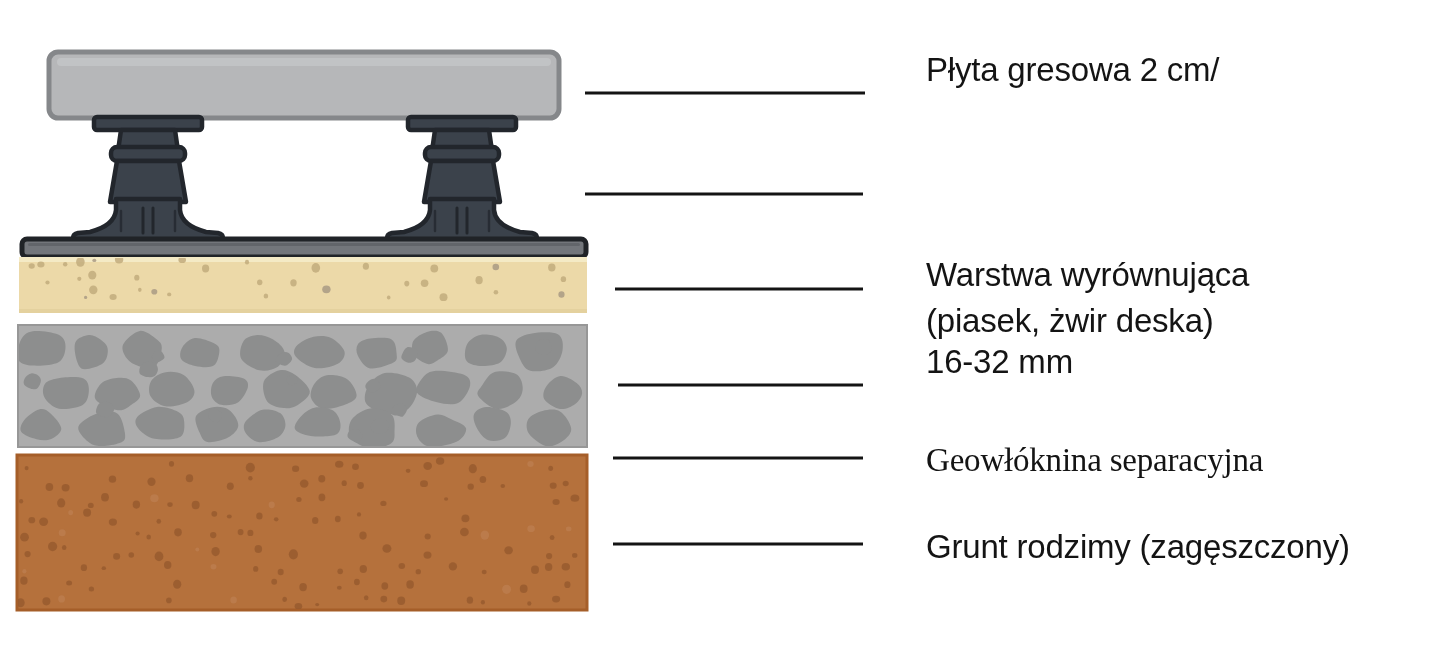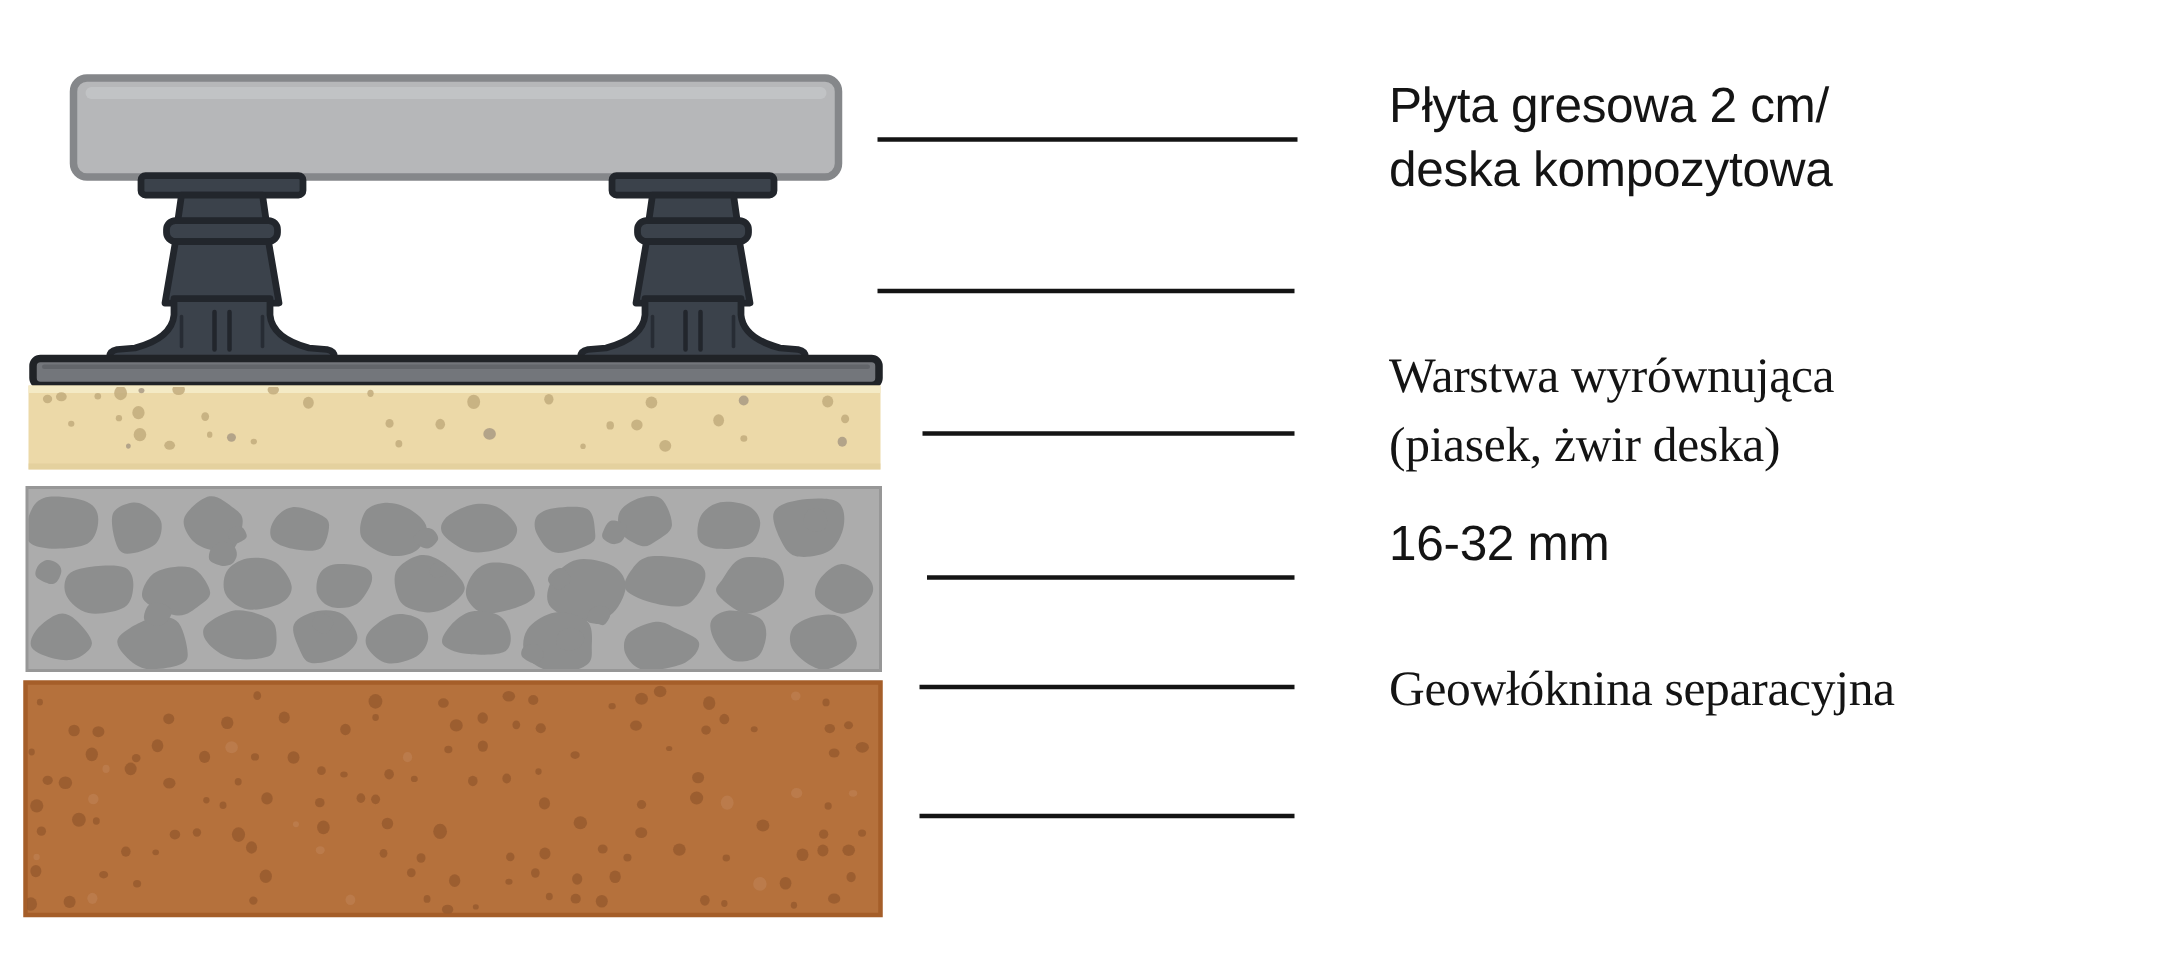"deska kompozytowa" div { html: <div>deska kompozytowa</div> -> none }
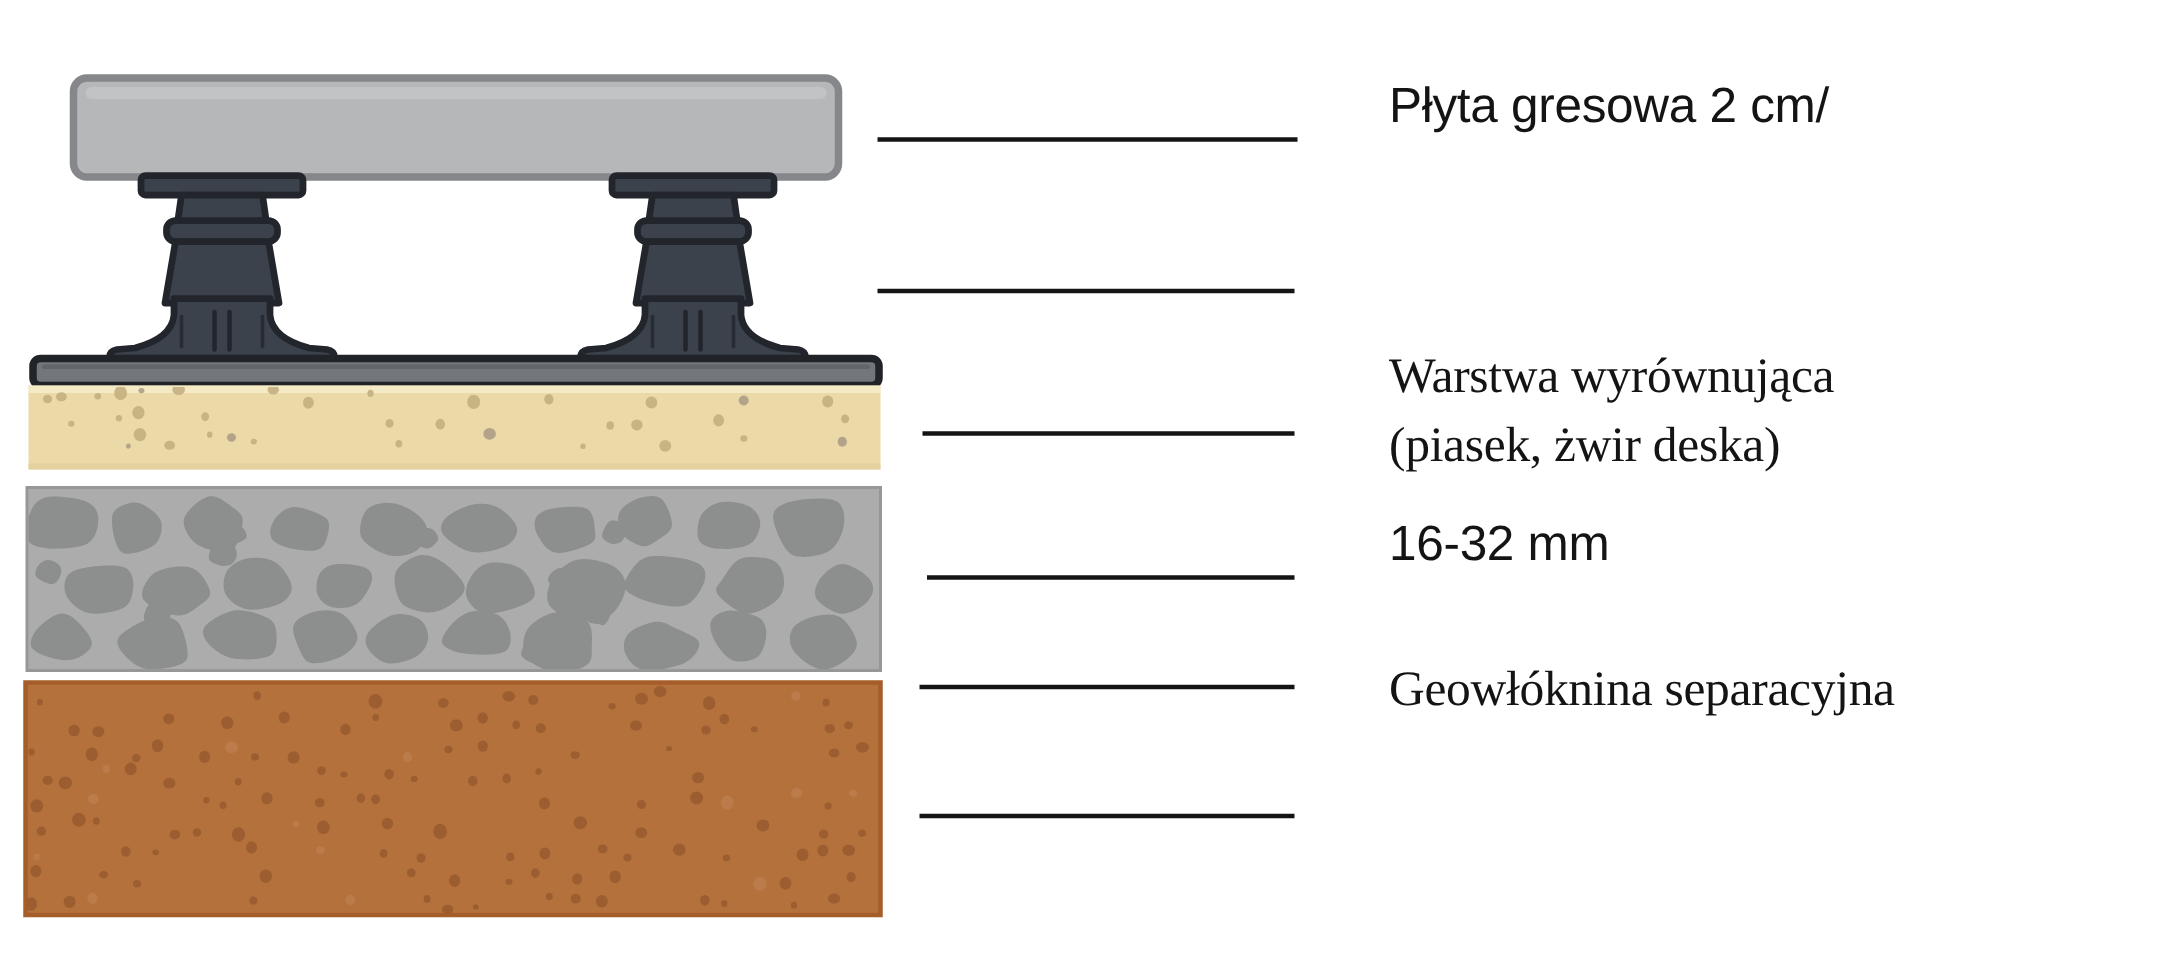"Warstwa wyrównująca" .label.l3 { font-family: Liberation Serif, serif -> none; top: 228px -> 252px }
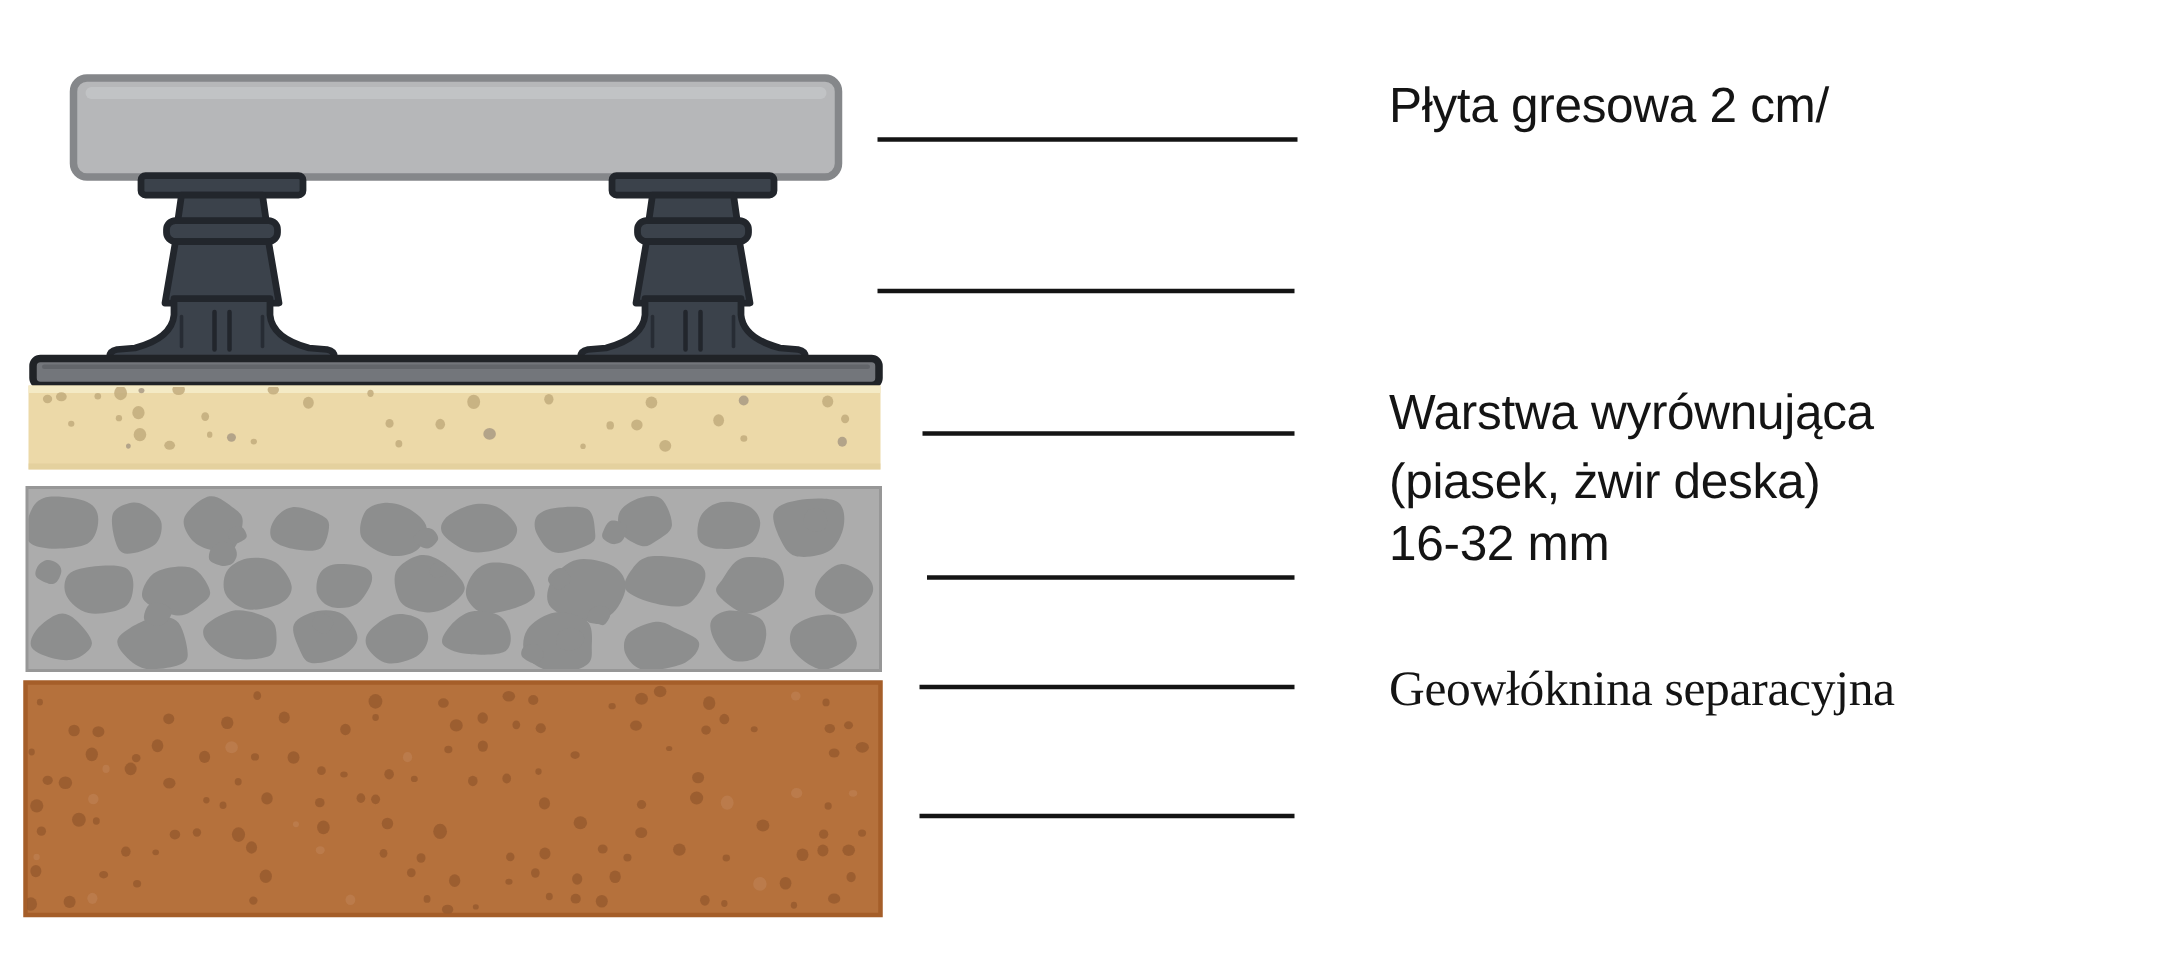"Grunt rodzimy (zagęszczony)" div.label { html: none -> <div> <div>Grunt rodzimy (zagęszczony)</div> </div> }
